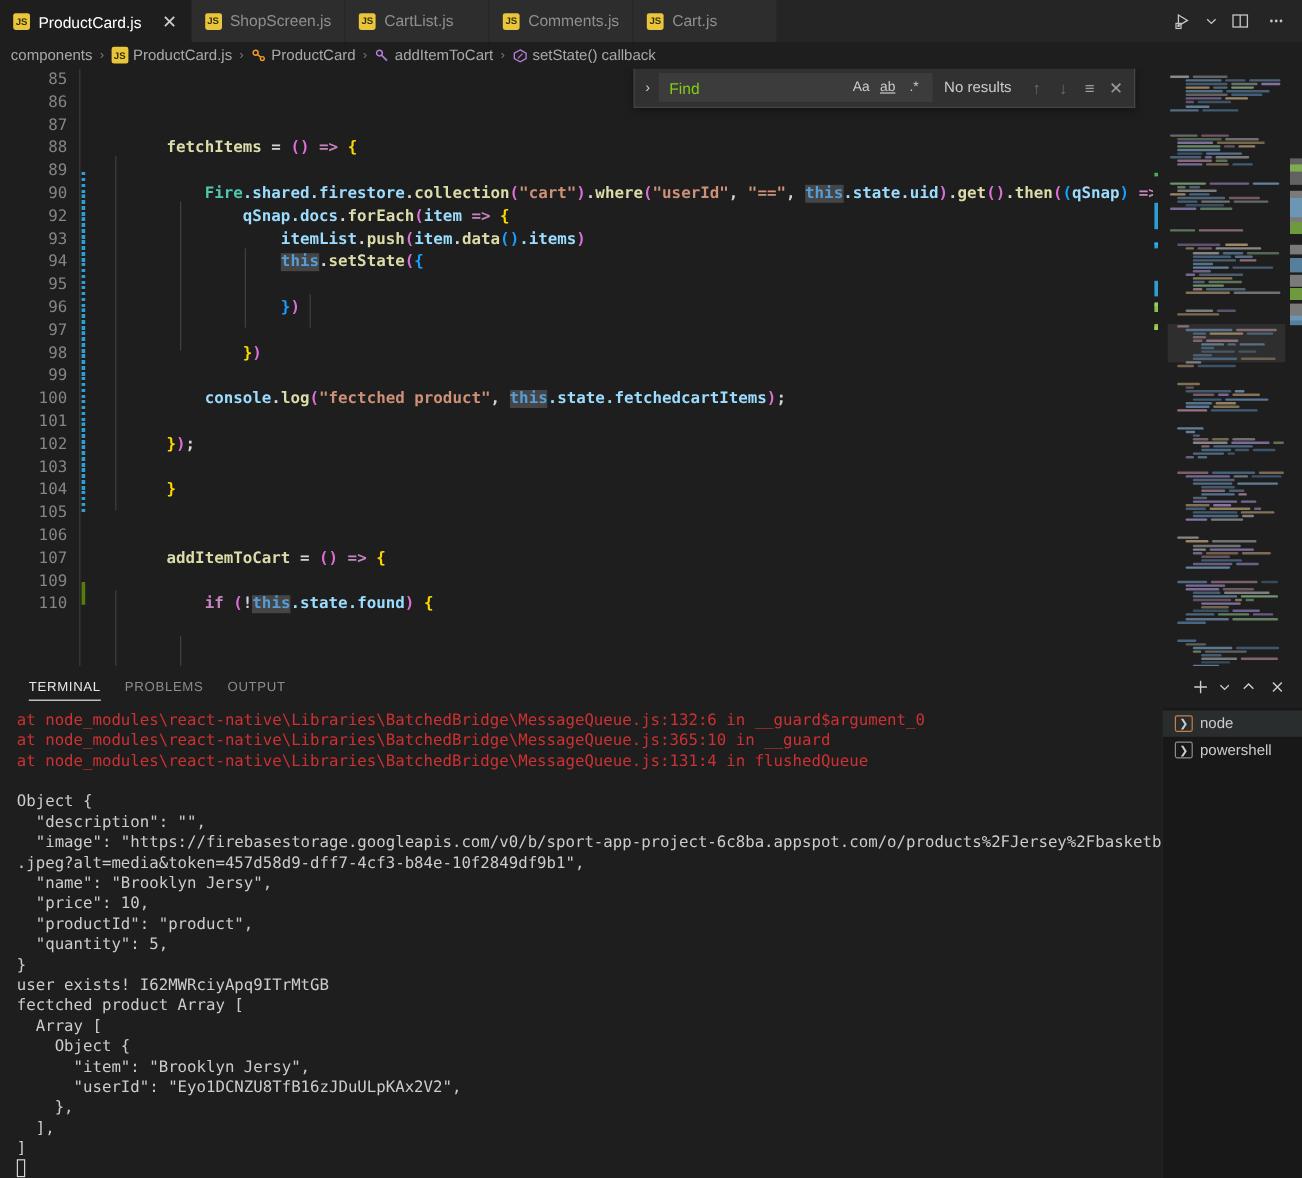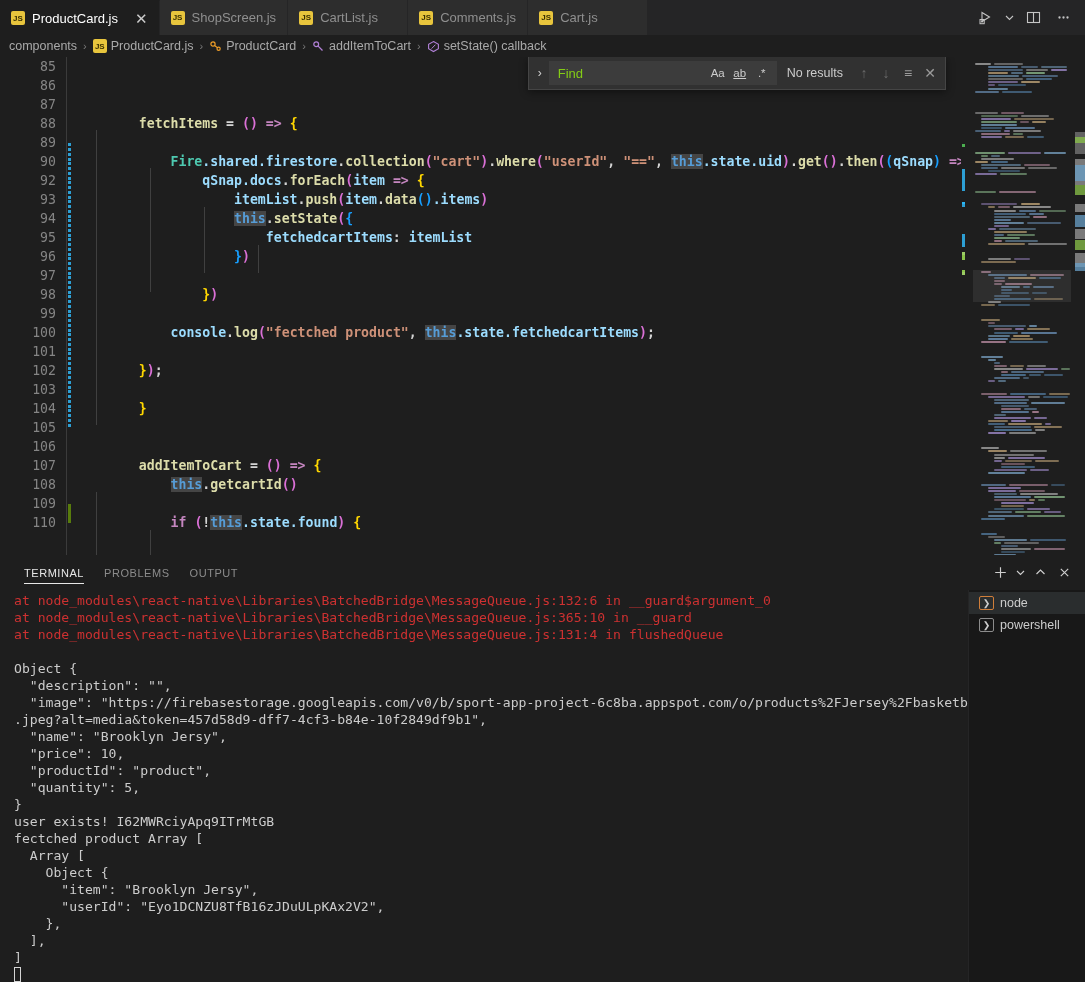"fetchedcartItems: itemList" span.codetext { html: <span><span> </span><span>fetchedcartItems</span><span>: </span><span>itemList</span></span> -> none }
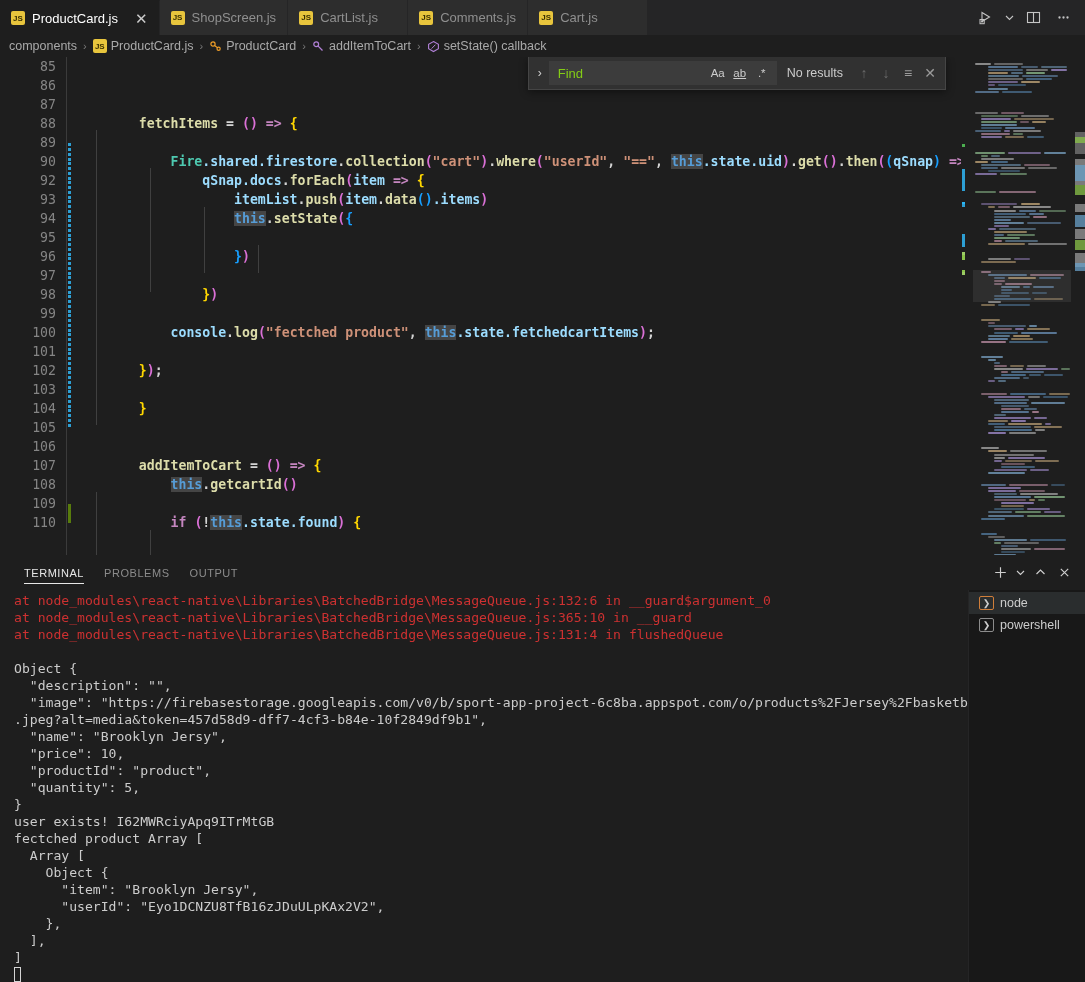"108" div.row { html: <div><span>108</span><span></span><span></span><span><span> </span><span>this</span><span>.</span><span>getcartId</span><span>(</span><span>)</span></span></div> -> none }
